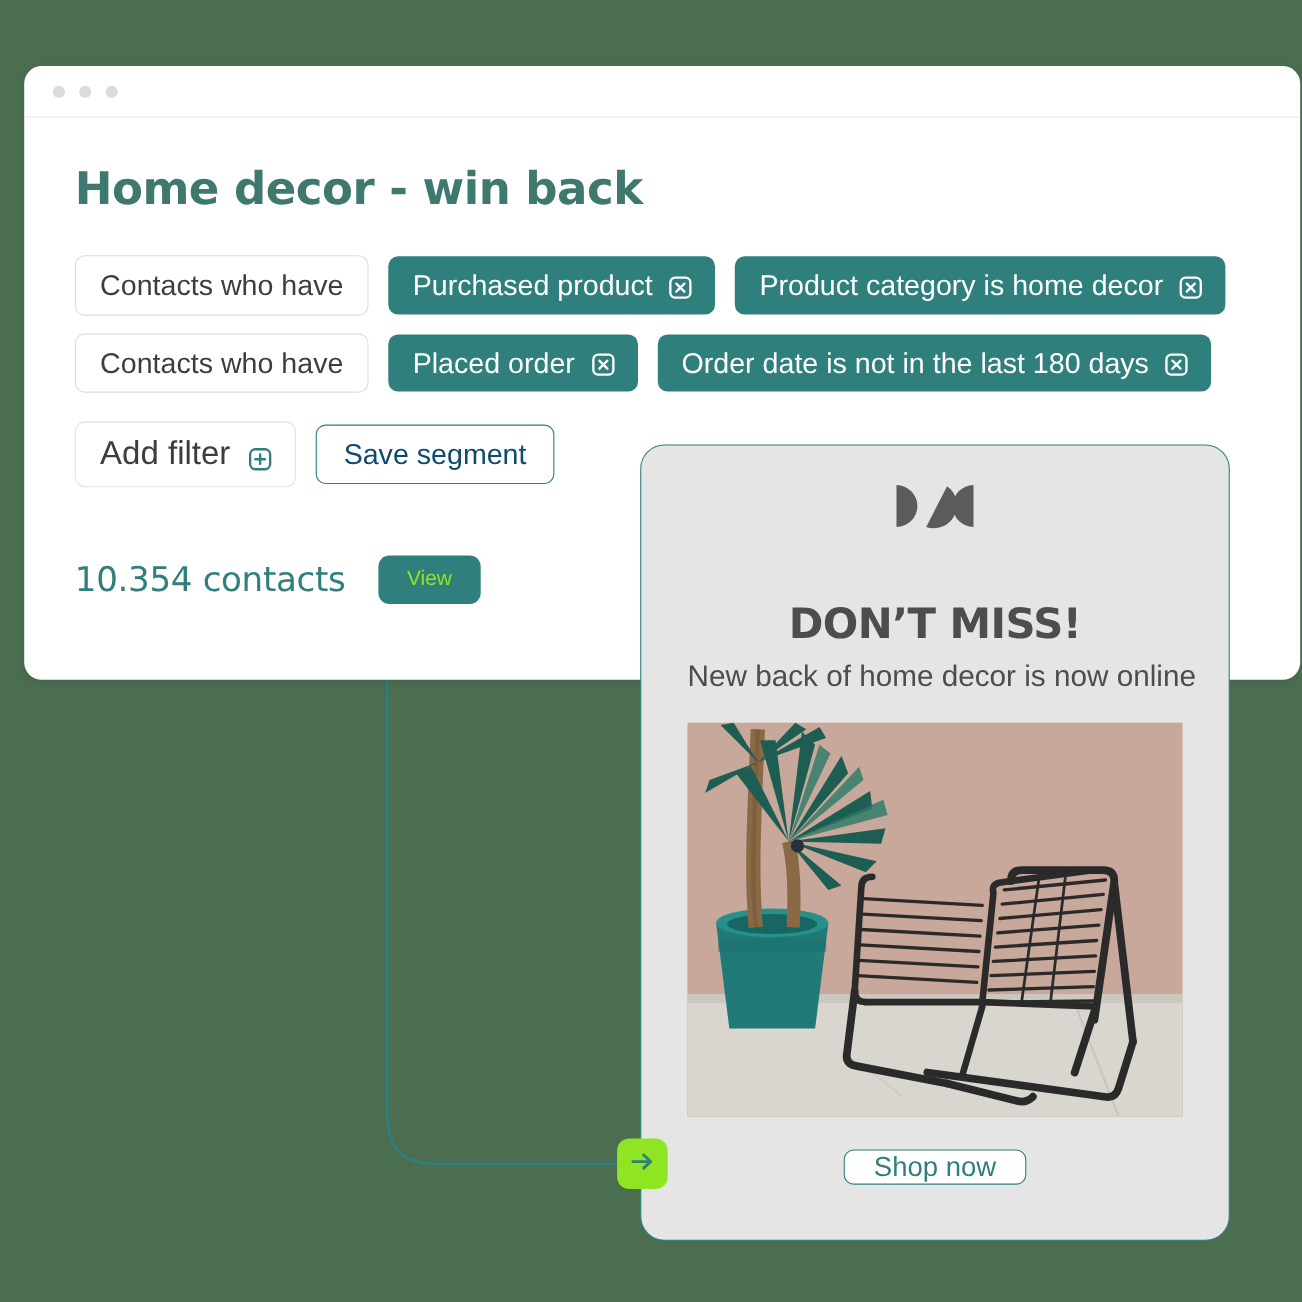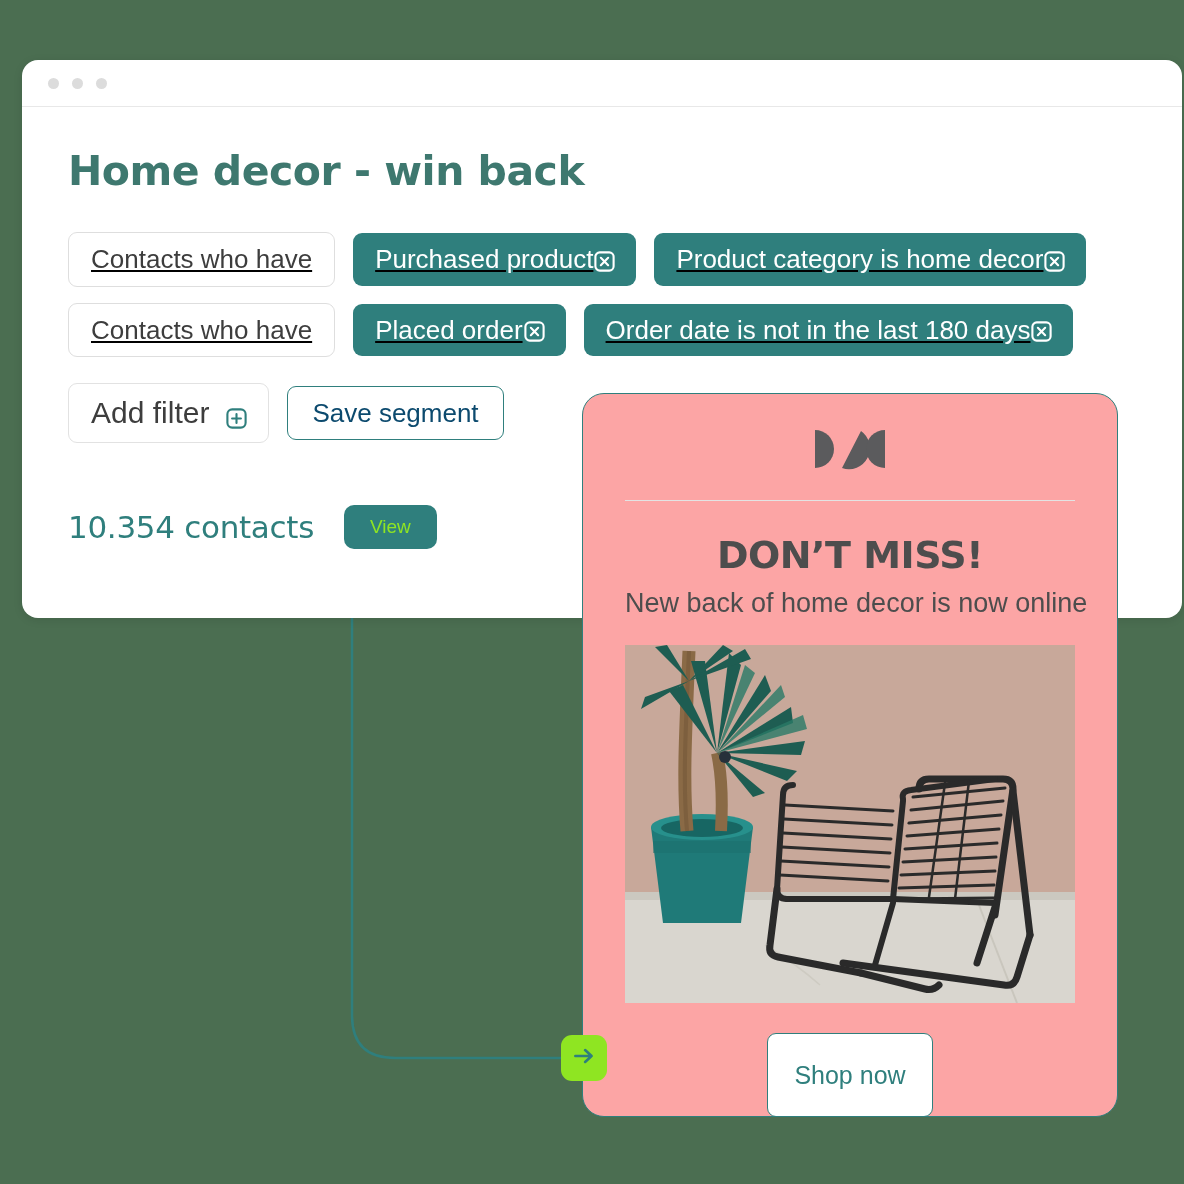"Contacts who have" .filter-row { text-decoration: underline -> none }
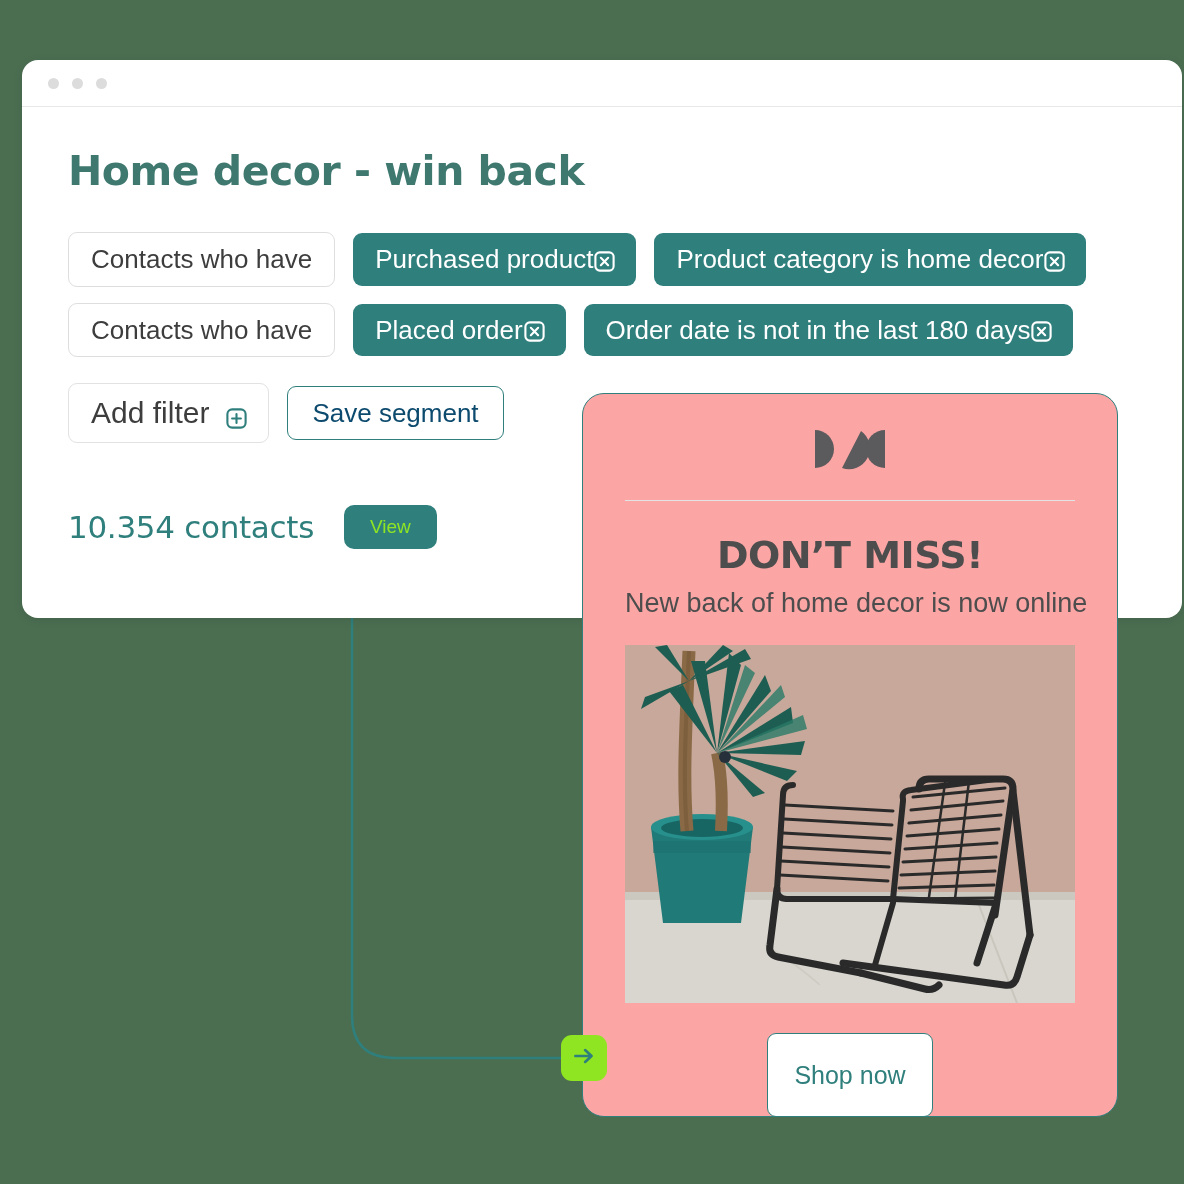"Purchased product" .pill { gap: none -> 14px }
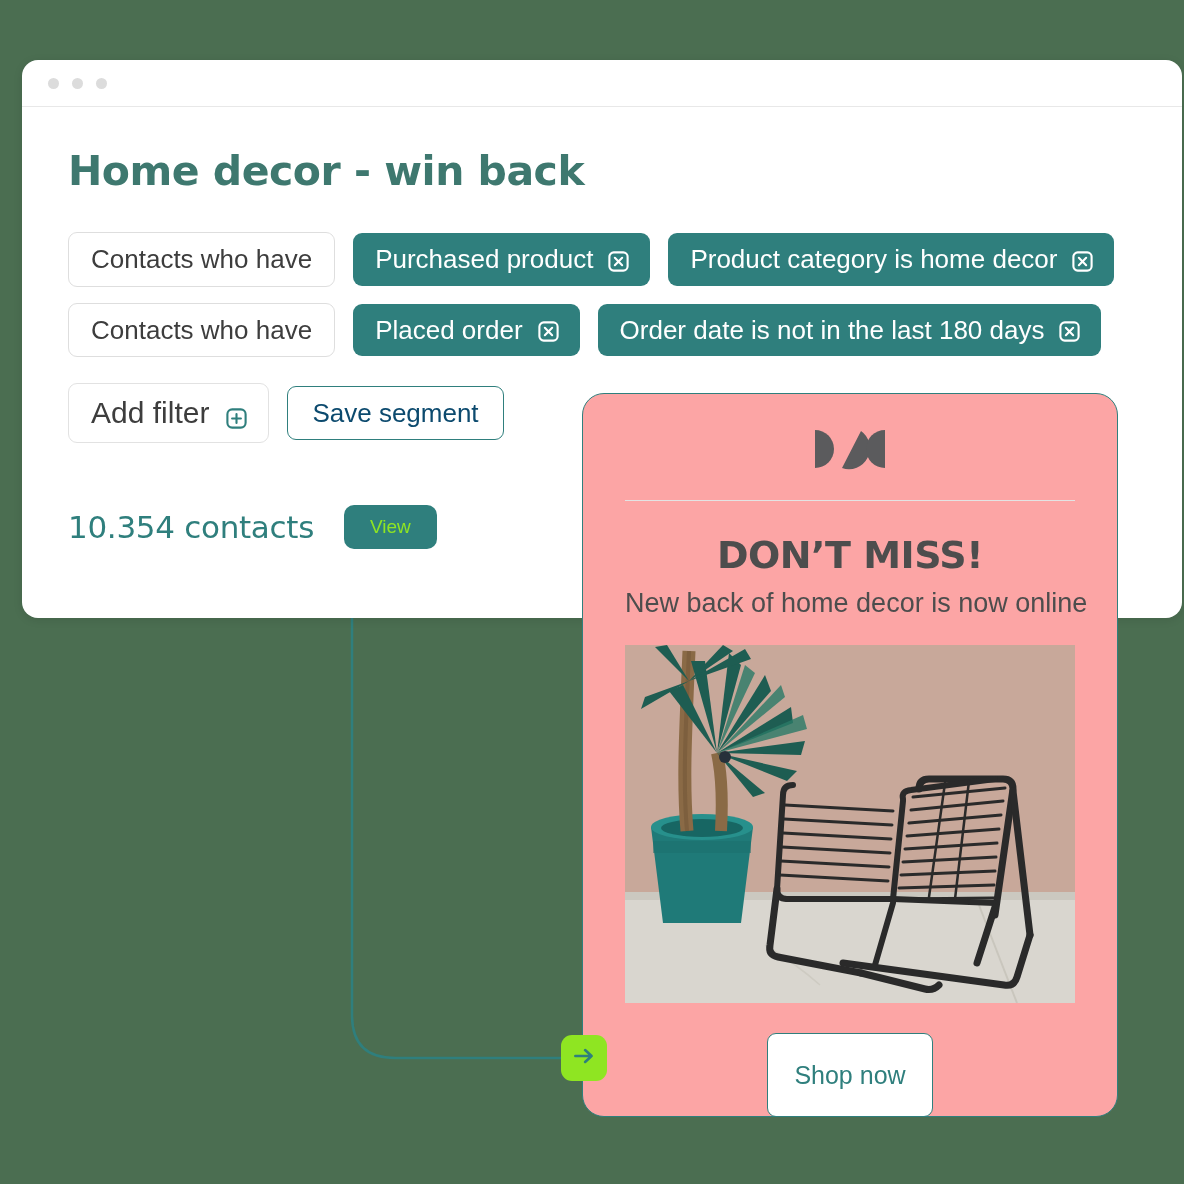"DON’T MISS!" .email-card { background: #fca5a5 -> #e5e5e5; top: 393px -> 404px }
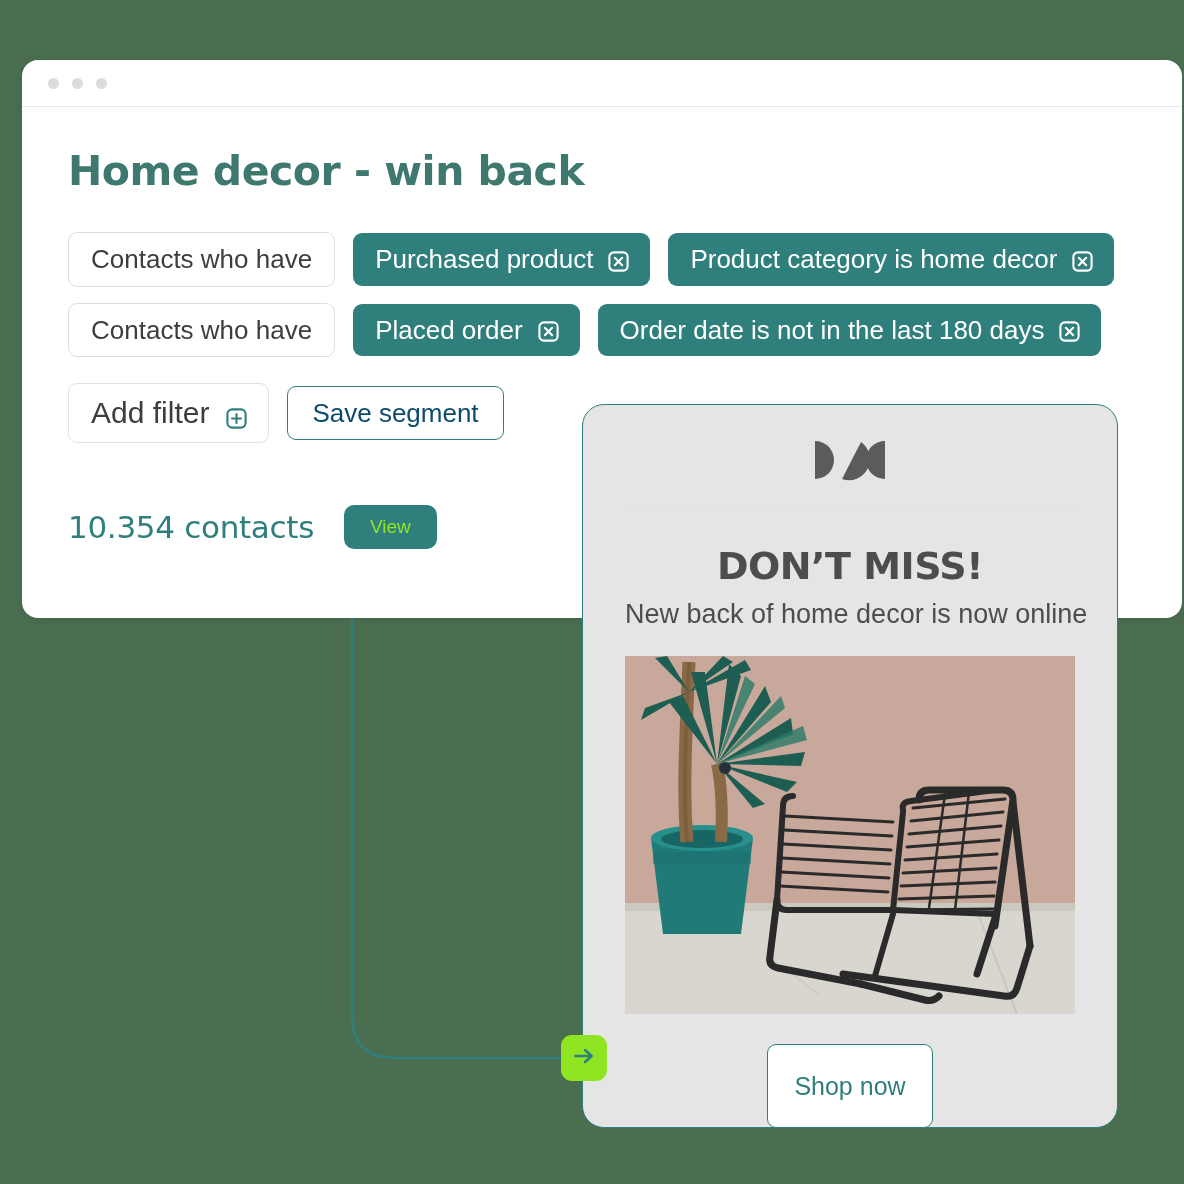"Shop now" .btn-shop { padding: 26px 26px -> 0 26px }
